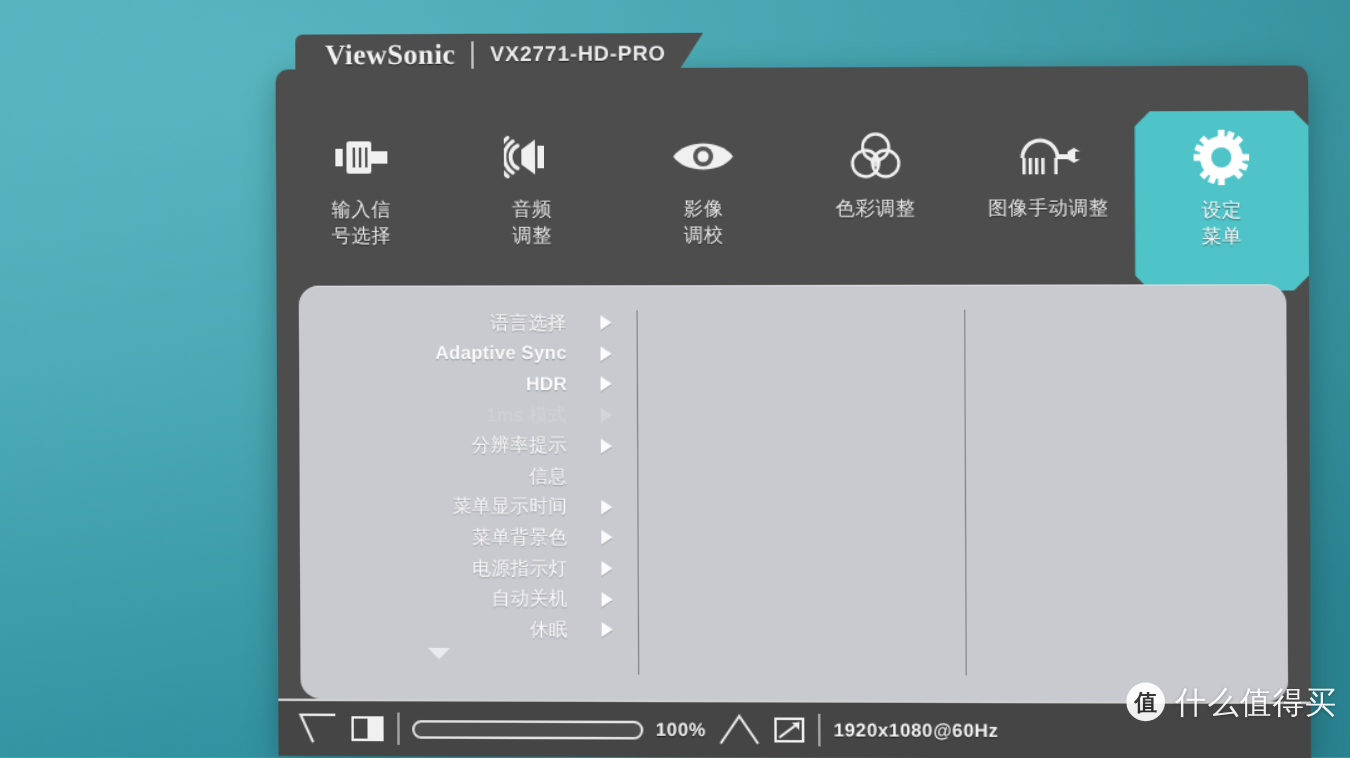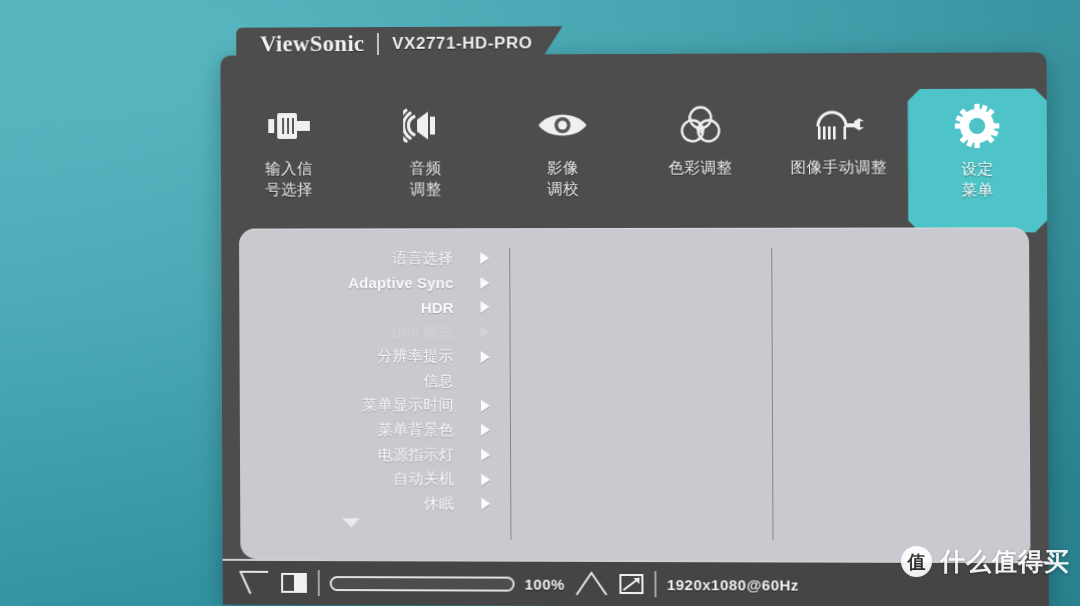"什么值得买" .wm-text { font-weight: bold -> normal }
